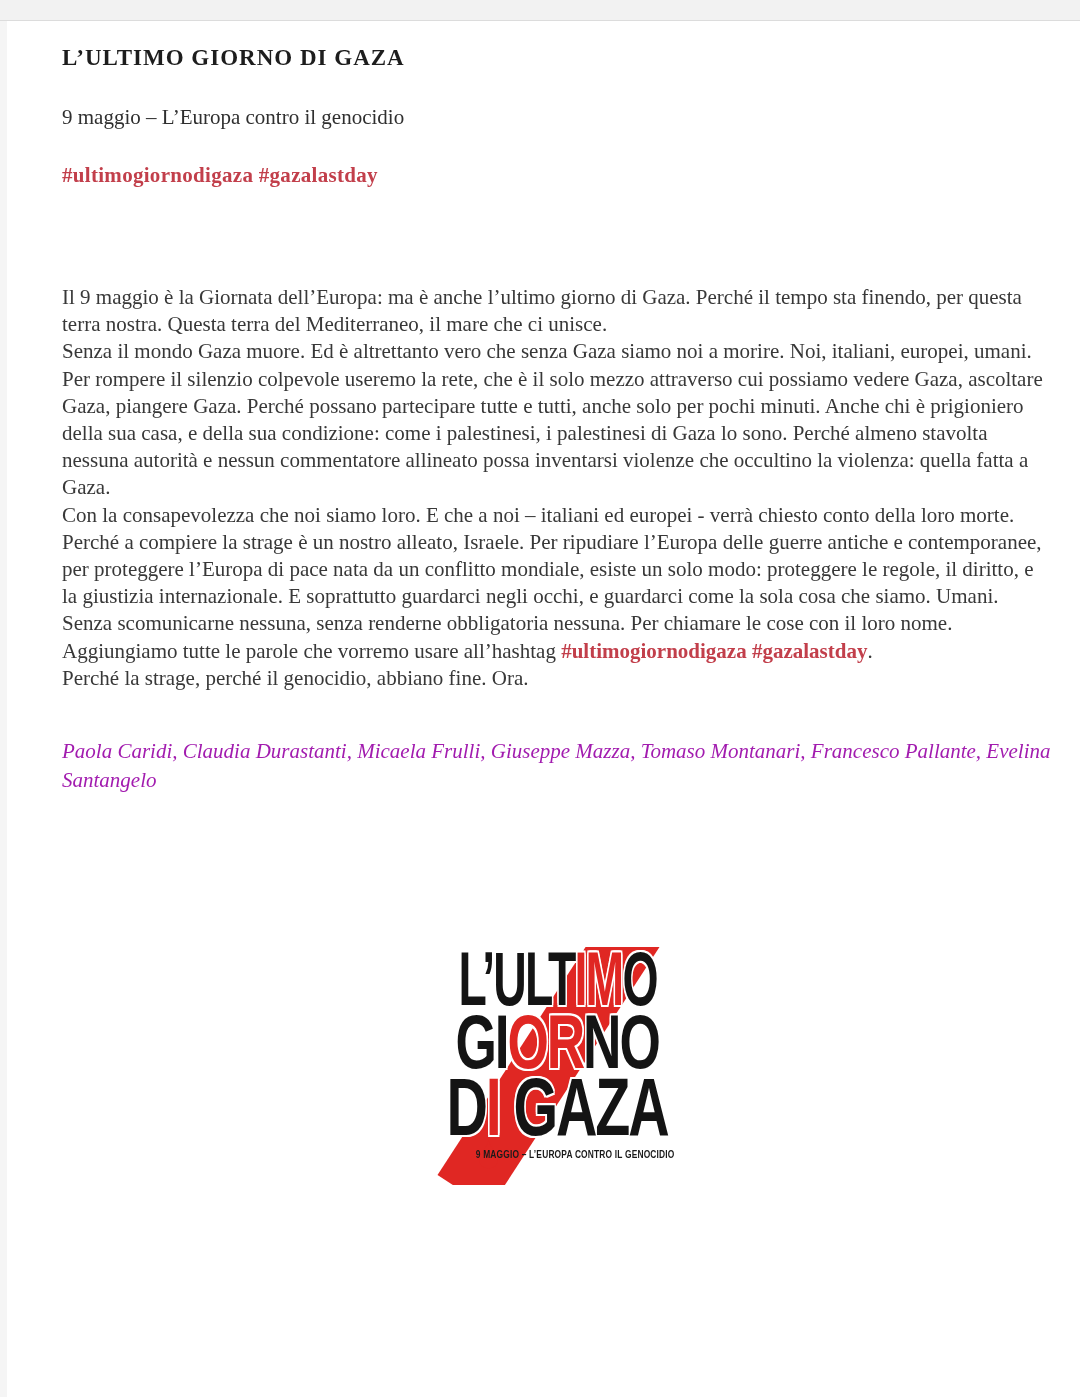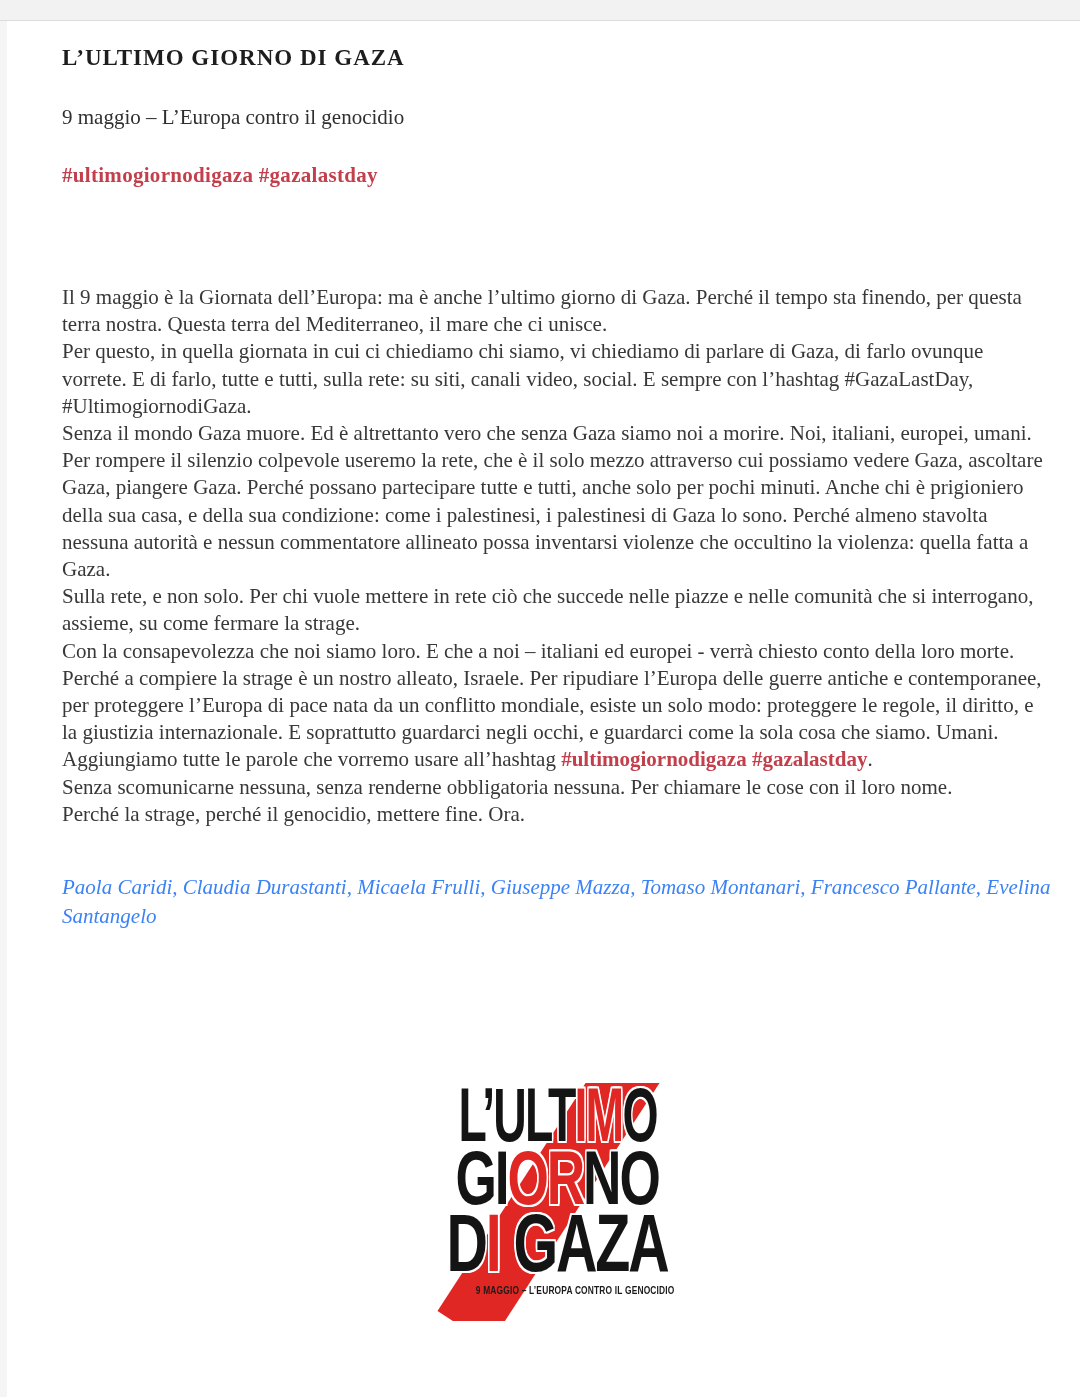"Per questo, in quella giornata" p { html: <p>Per questo, in quella giornata in cui ci chiediamo chi siamo, vi chiediamo di parlare di Gaza, di farlo ovunque vorrete. E di farlo, tutte e tutti, sulla rete: su siti, canali video, social. E sempre con l’hashtag #GazaLastDay, #UltimogiornodiGaza.</p> -> none }
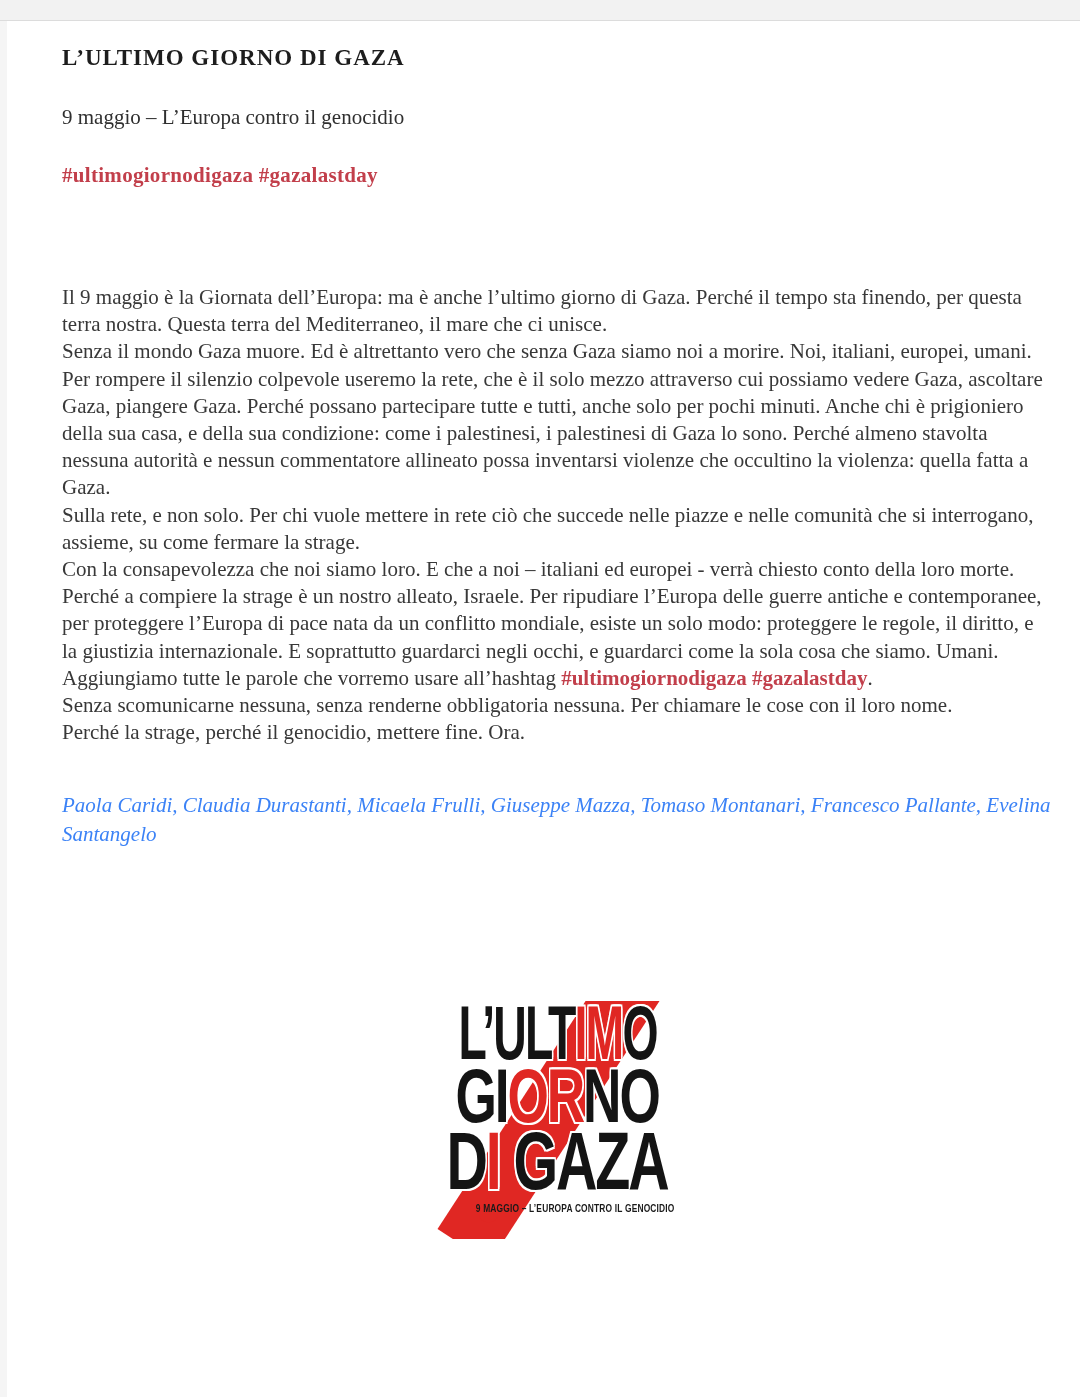"Sulla rete, e non solo." p { html: <p>Sulla rete, e non solo. Per chi vuole mettere in rete ciò che succede nelle piazze e nelle comunità che si interrogano, assieme, su come fermare la strage.</p> -> none }
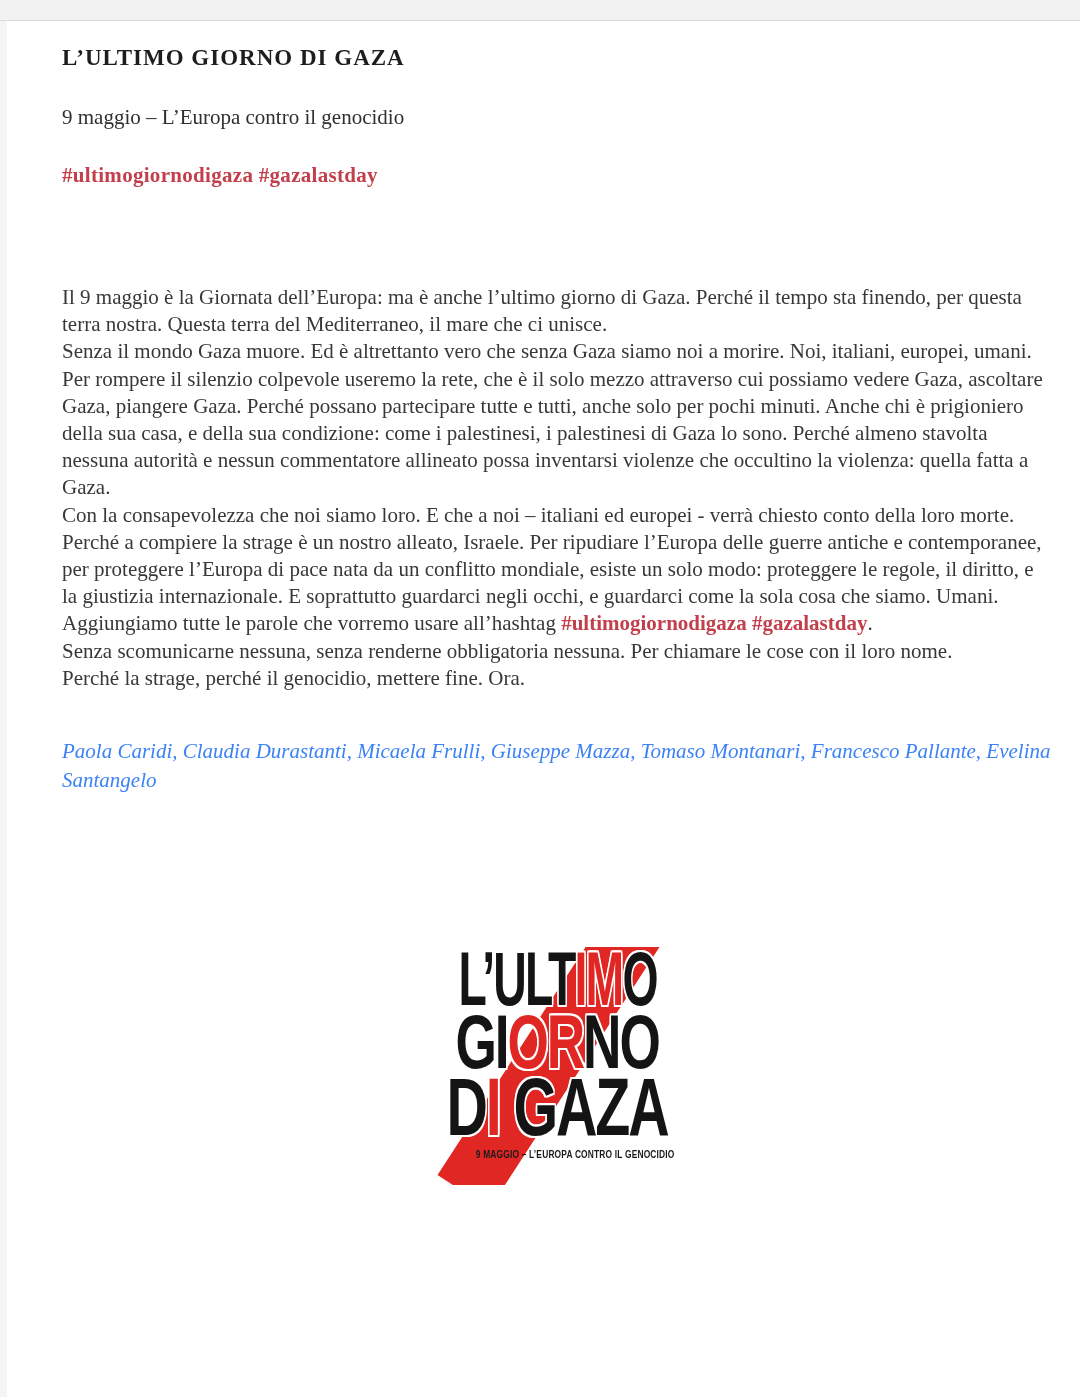"Aggiungiamo tutte le parole che" p { order: before "Senza scomunicarne nessuna, senza" -> after "Senza scomunicarne nessuna, senza" }
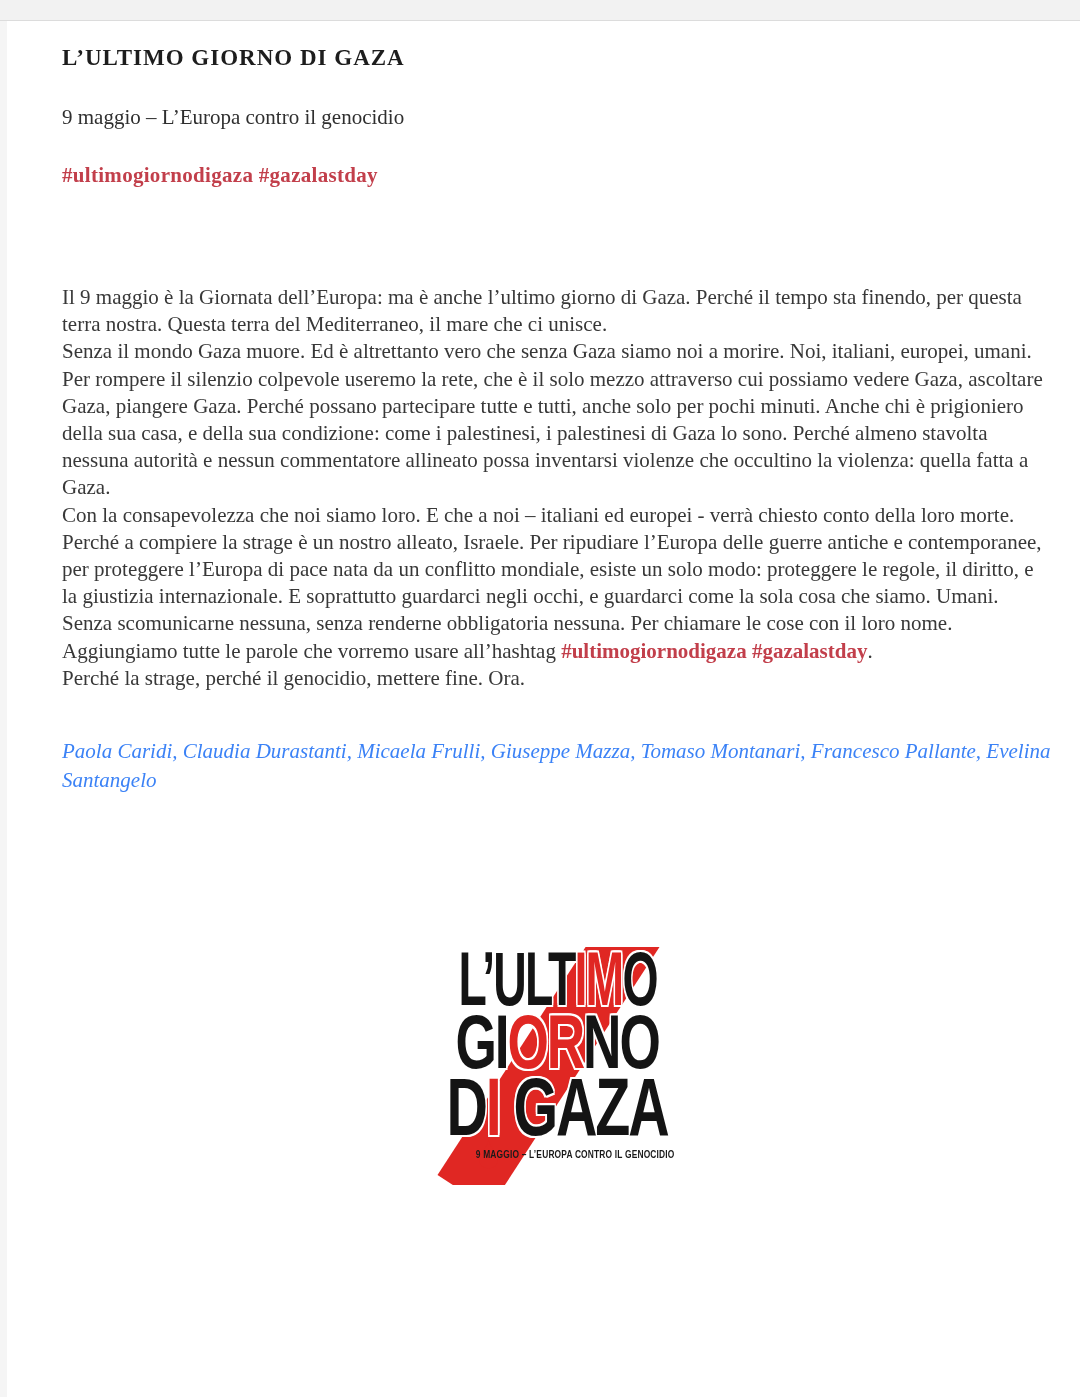"Perché la strage, perché il" p { text: mettere -> abbiano }
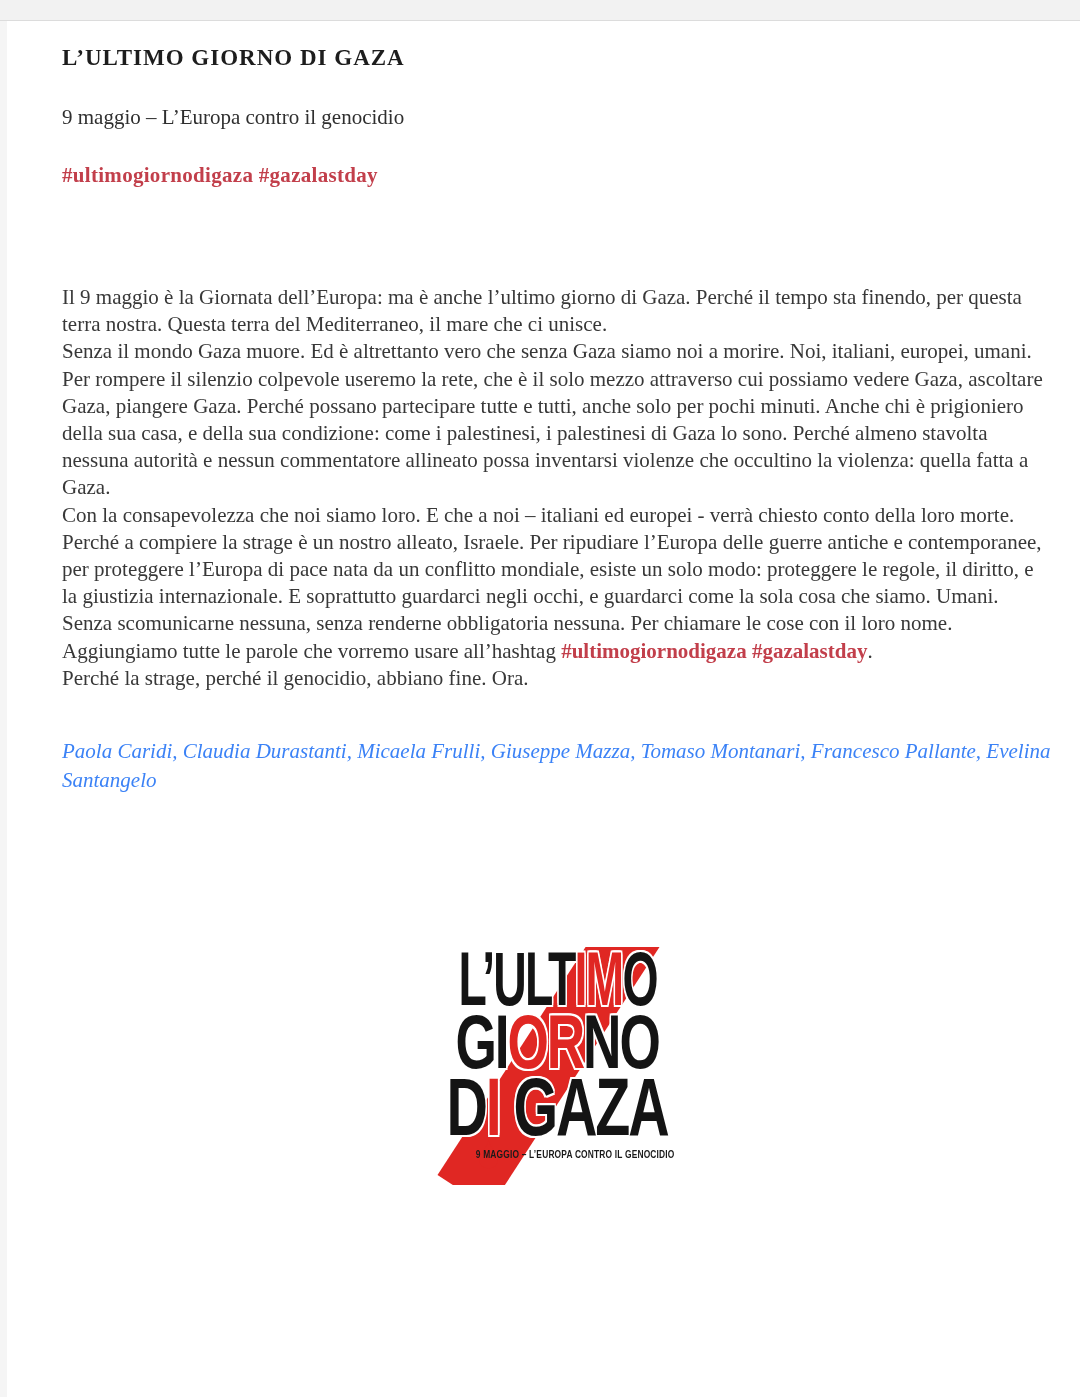"Paola Caridi, Claudia Durastanti," .signature { color: #3b82f6 -> #a21caf }
